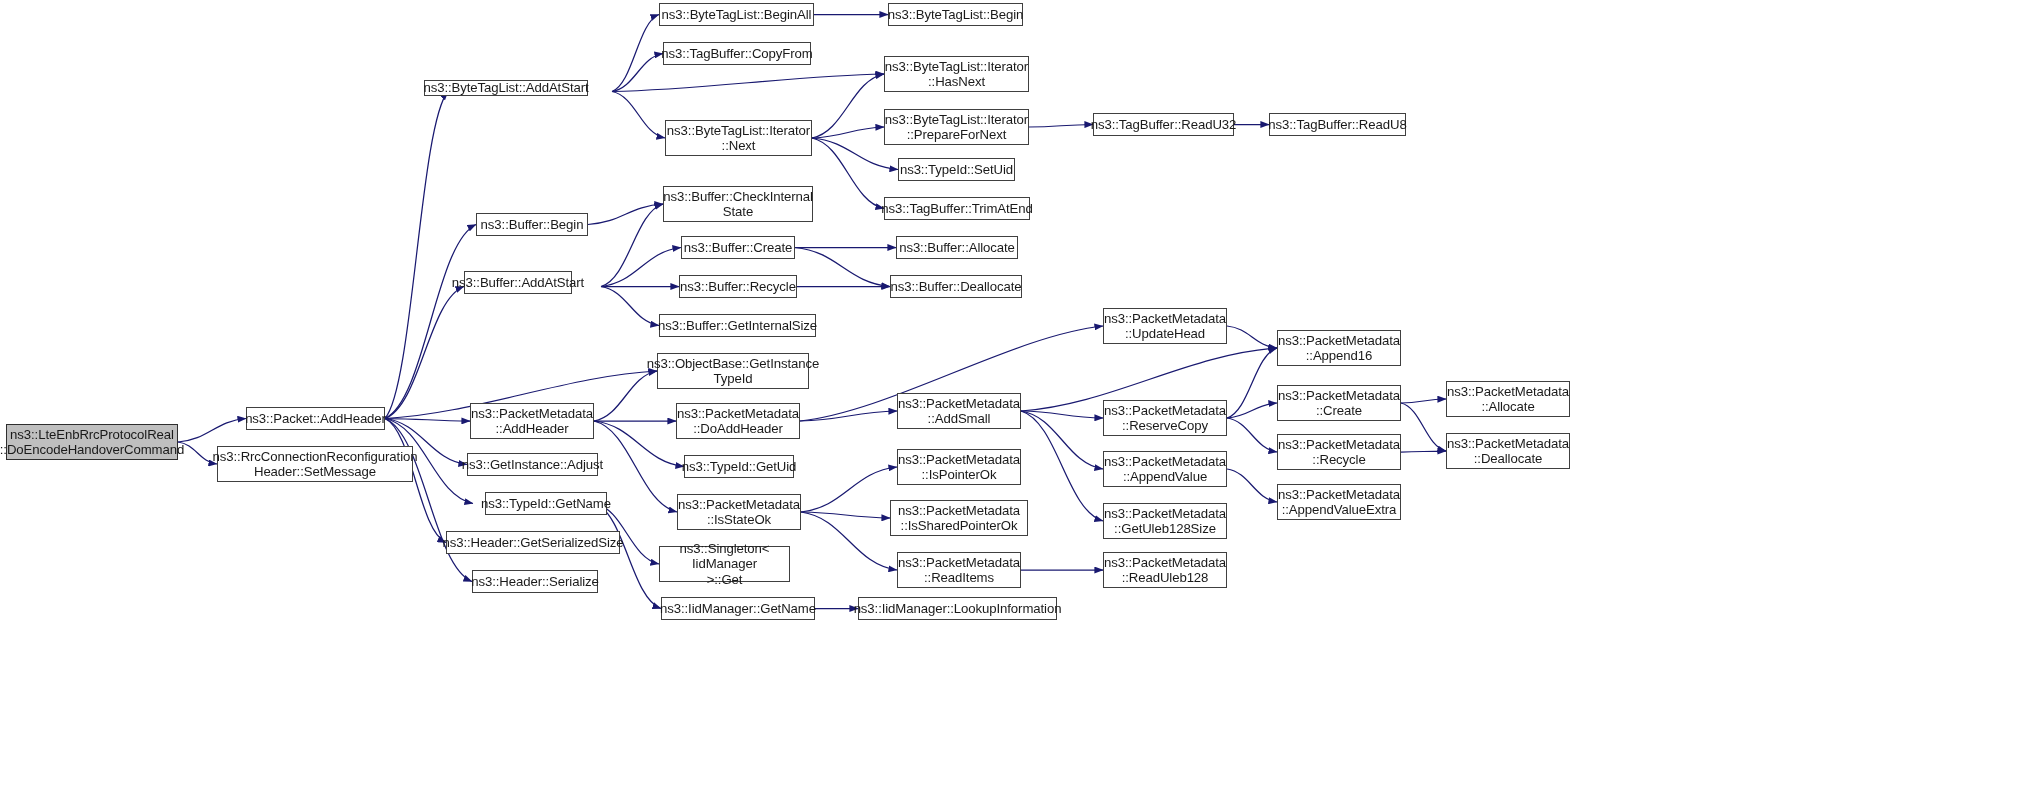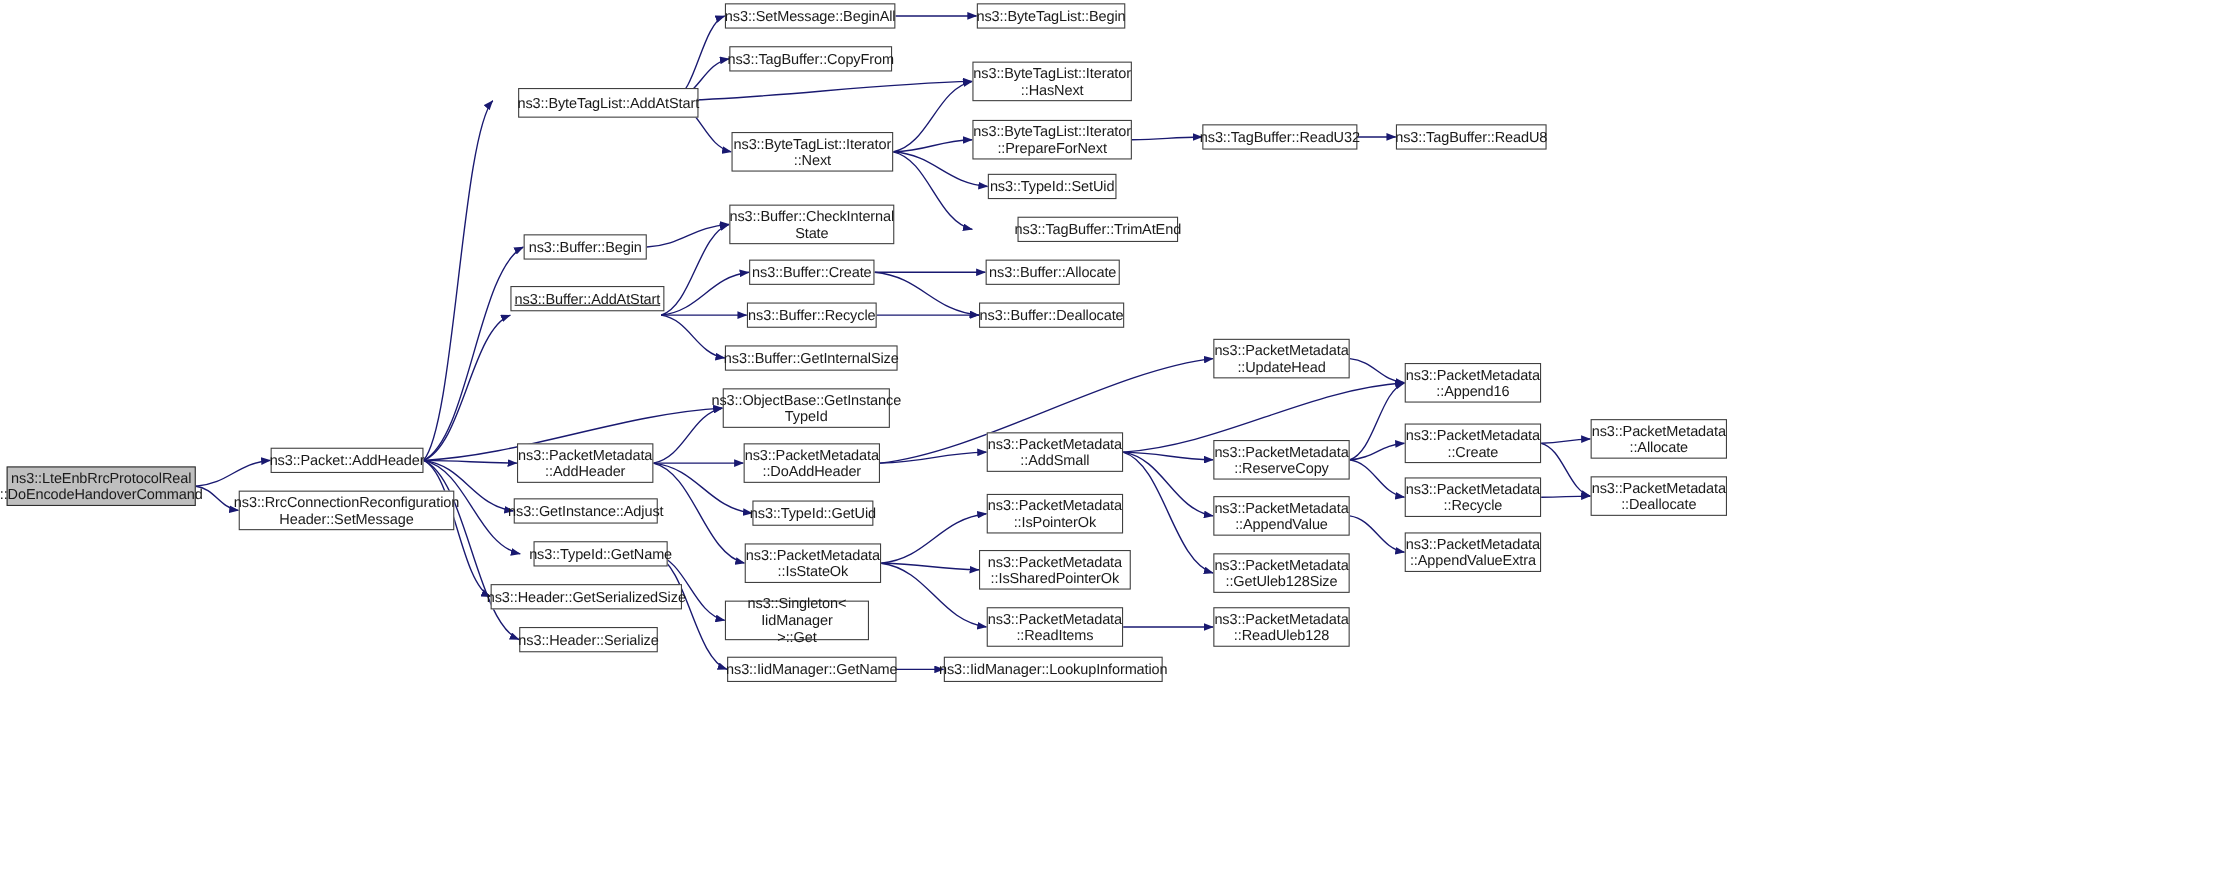"ns3::SetMessage::BeginAll" div.node { text: ns3::SetMessage::BeginAll -> ns3::ByteTagList::BeginAll }
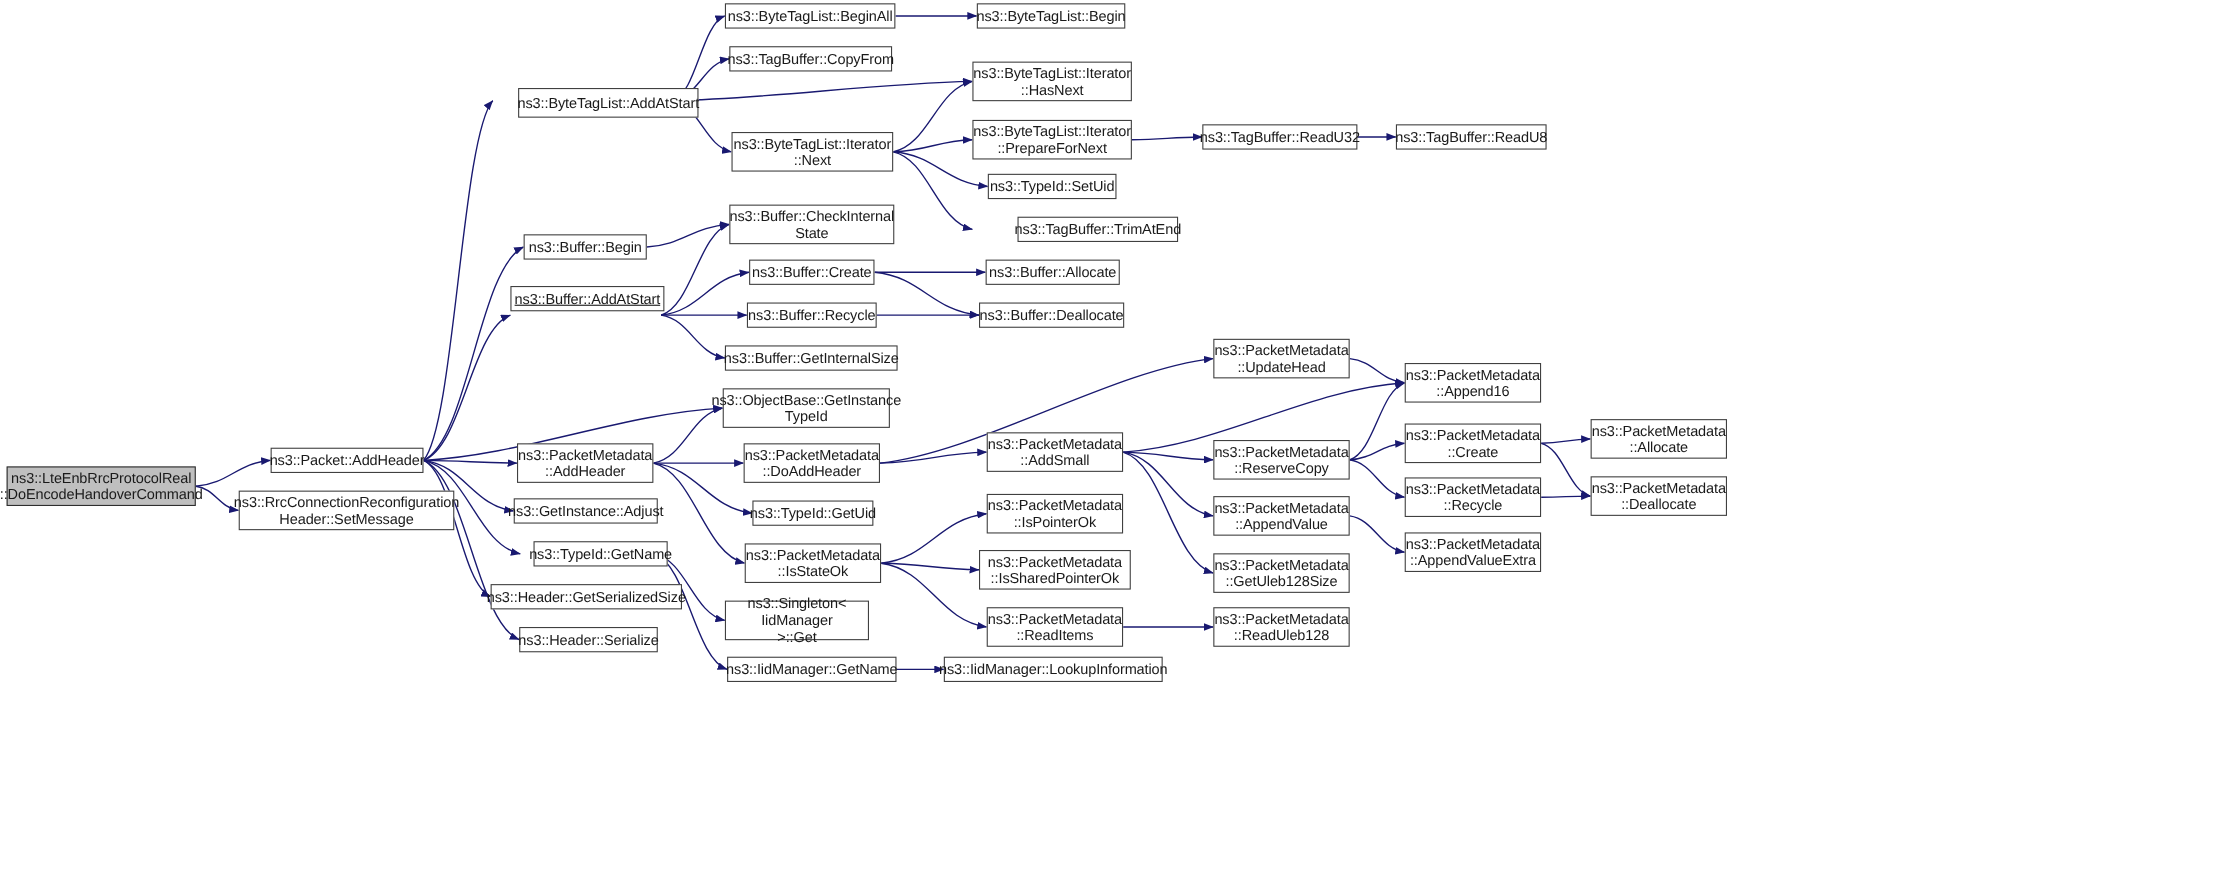"ns3::ByteTagList::AddAtStart" div.node { height: 27px -> 16px; left: 471px -> 424px }
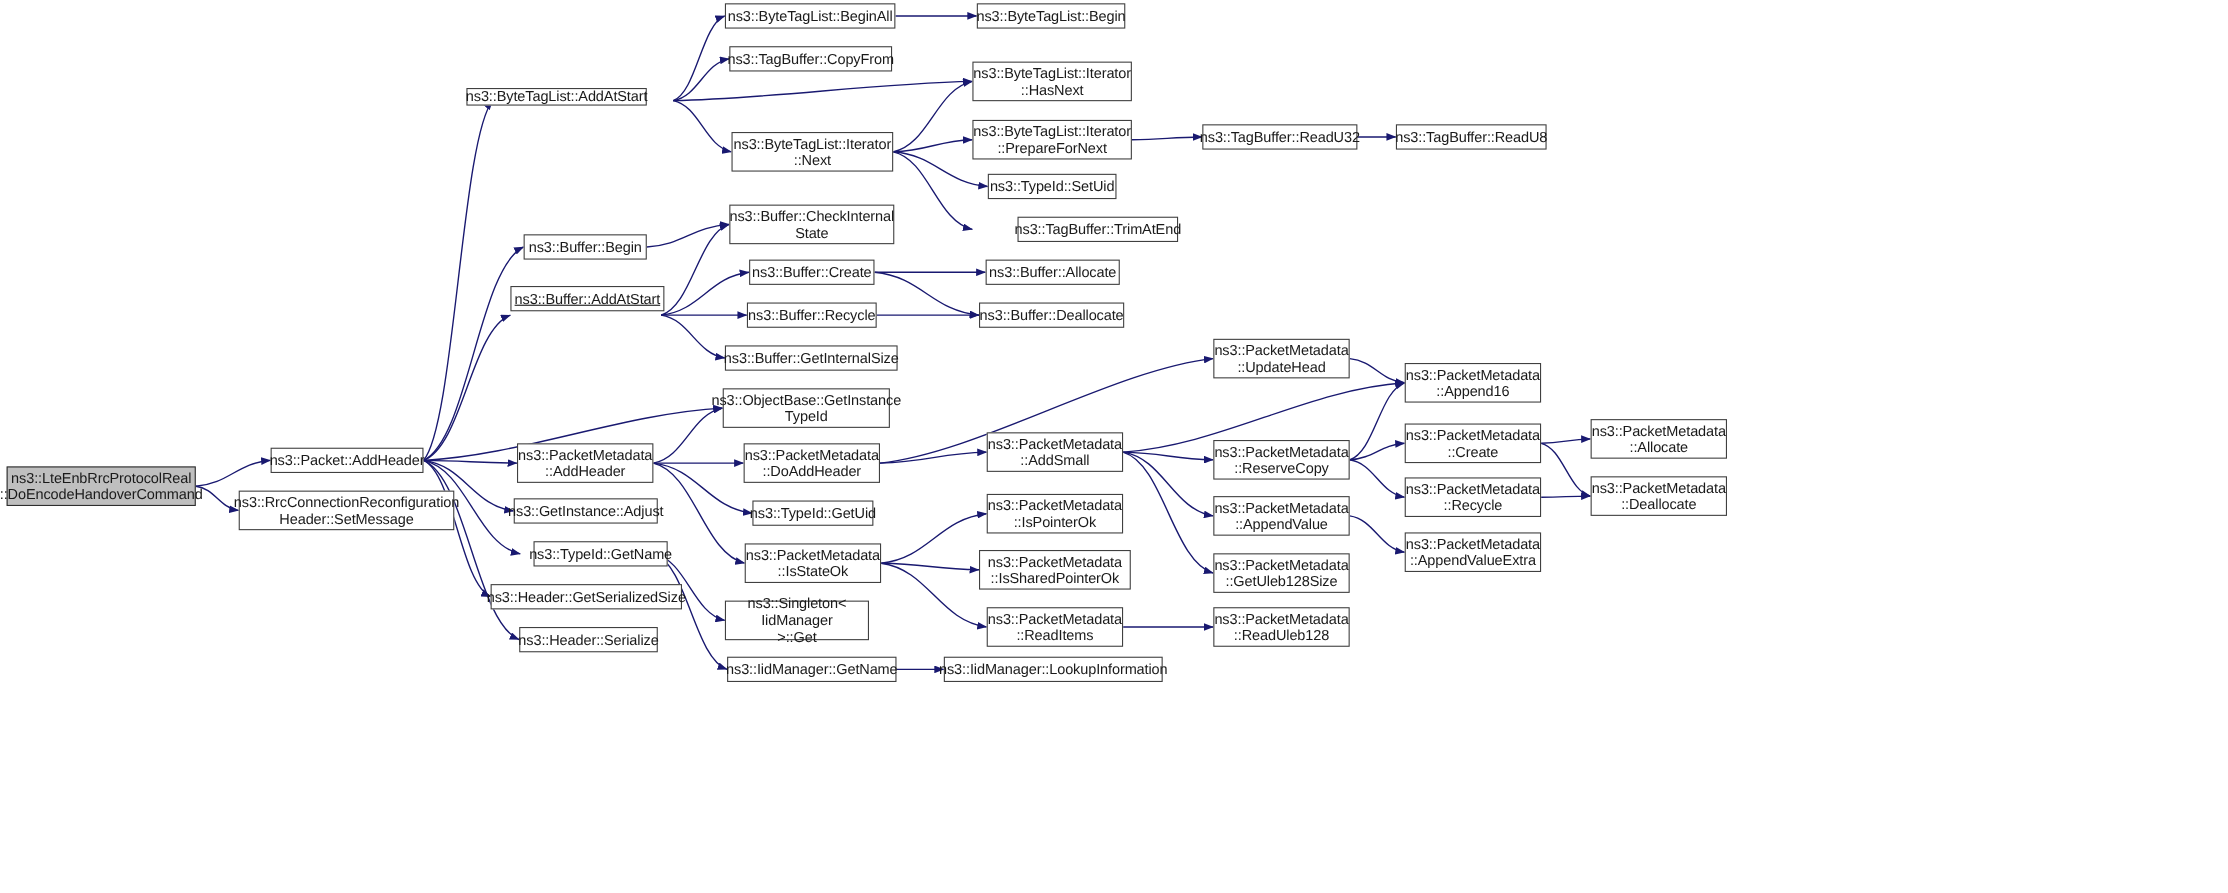"ns3::TagBuffer::TrimAtEnd" div.node { margin-left: 41px -> none }
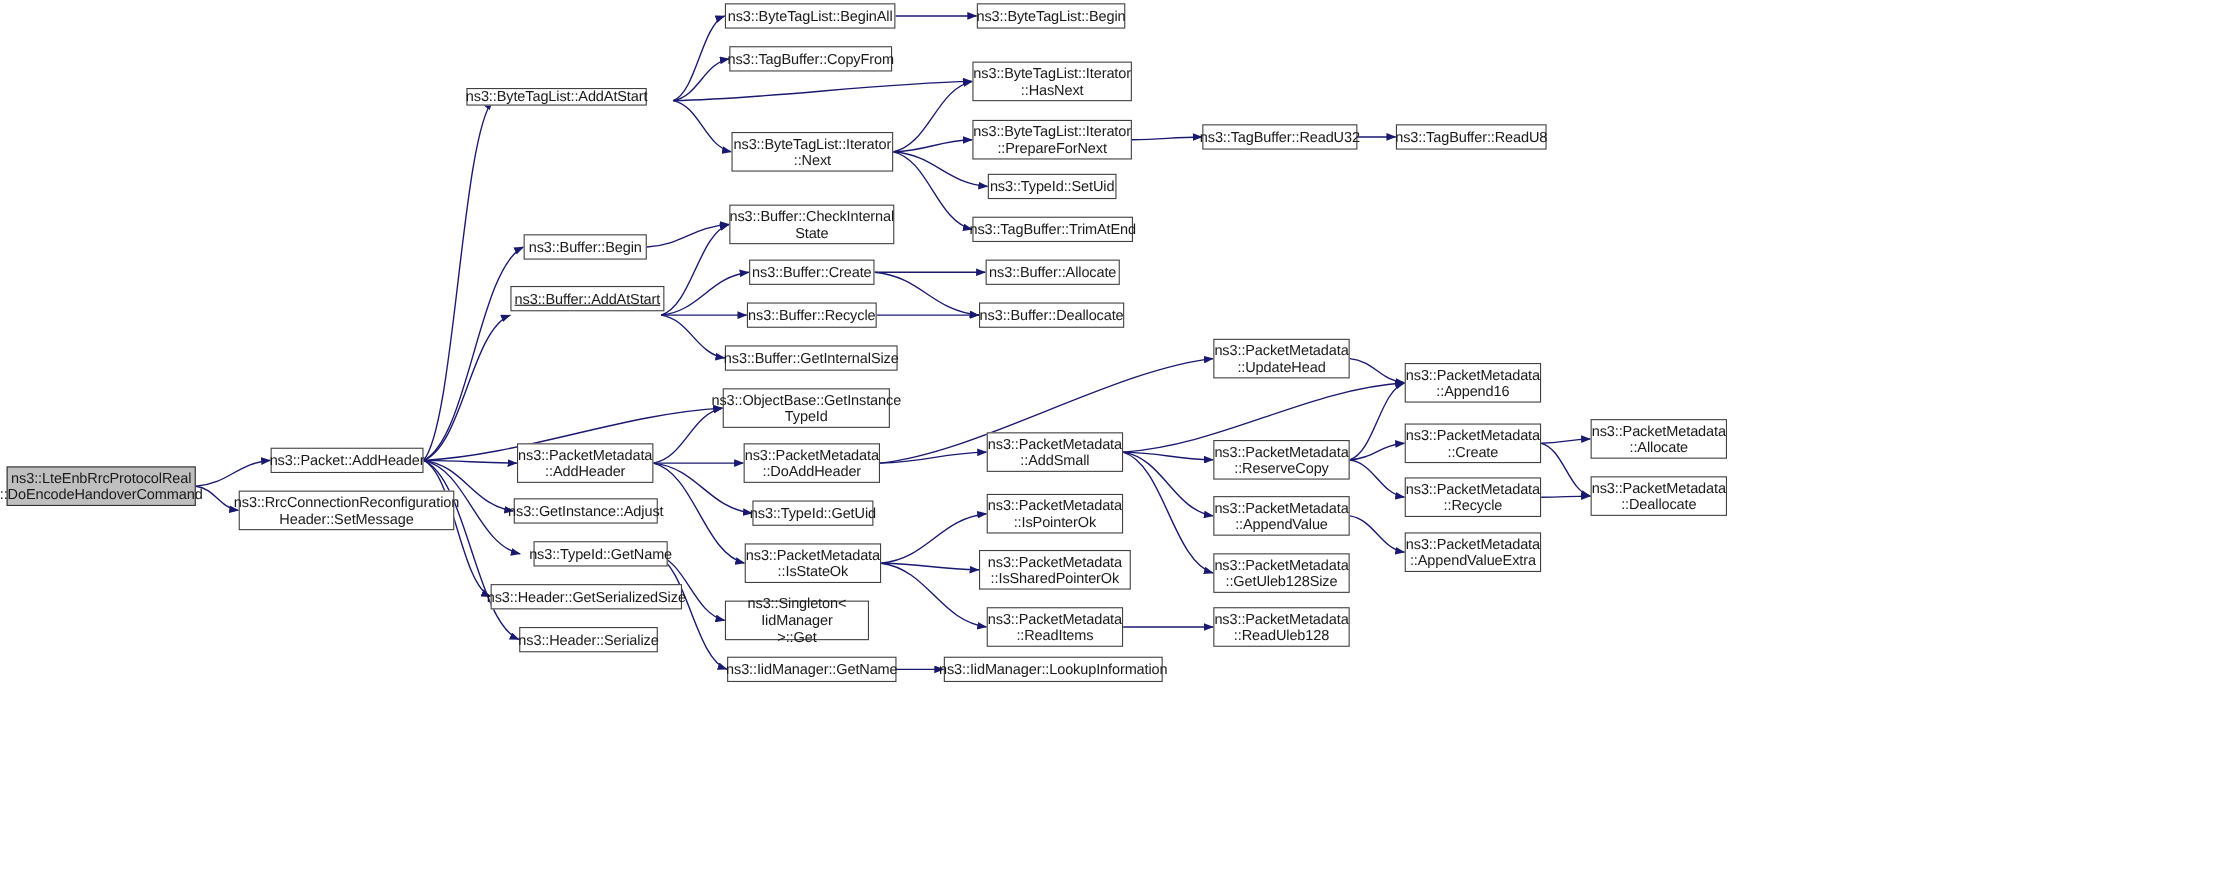"ns3::Buffer::AddAtStart" div.node { text-decoration: underline -> none; top: 260px -> 271px; width: 140px -> 108px }
